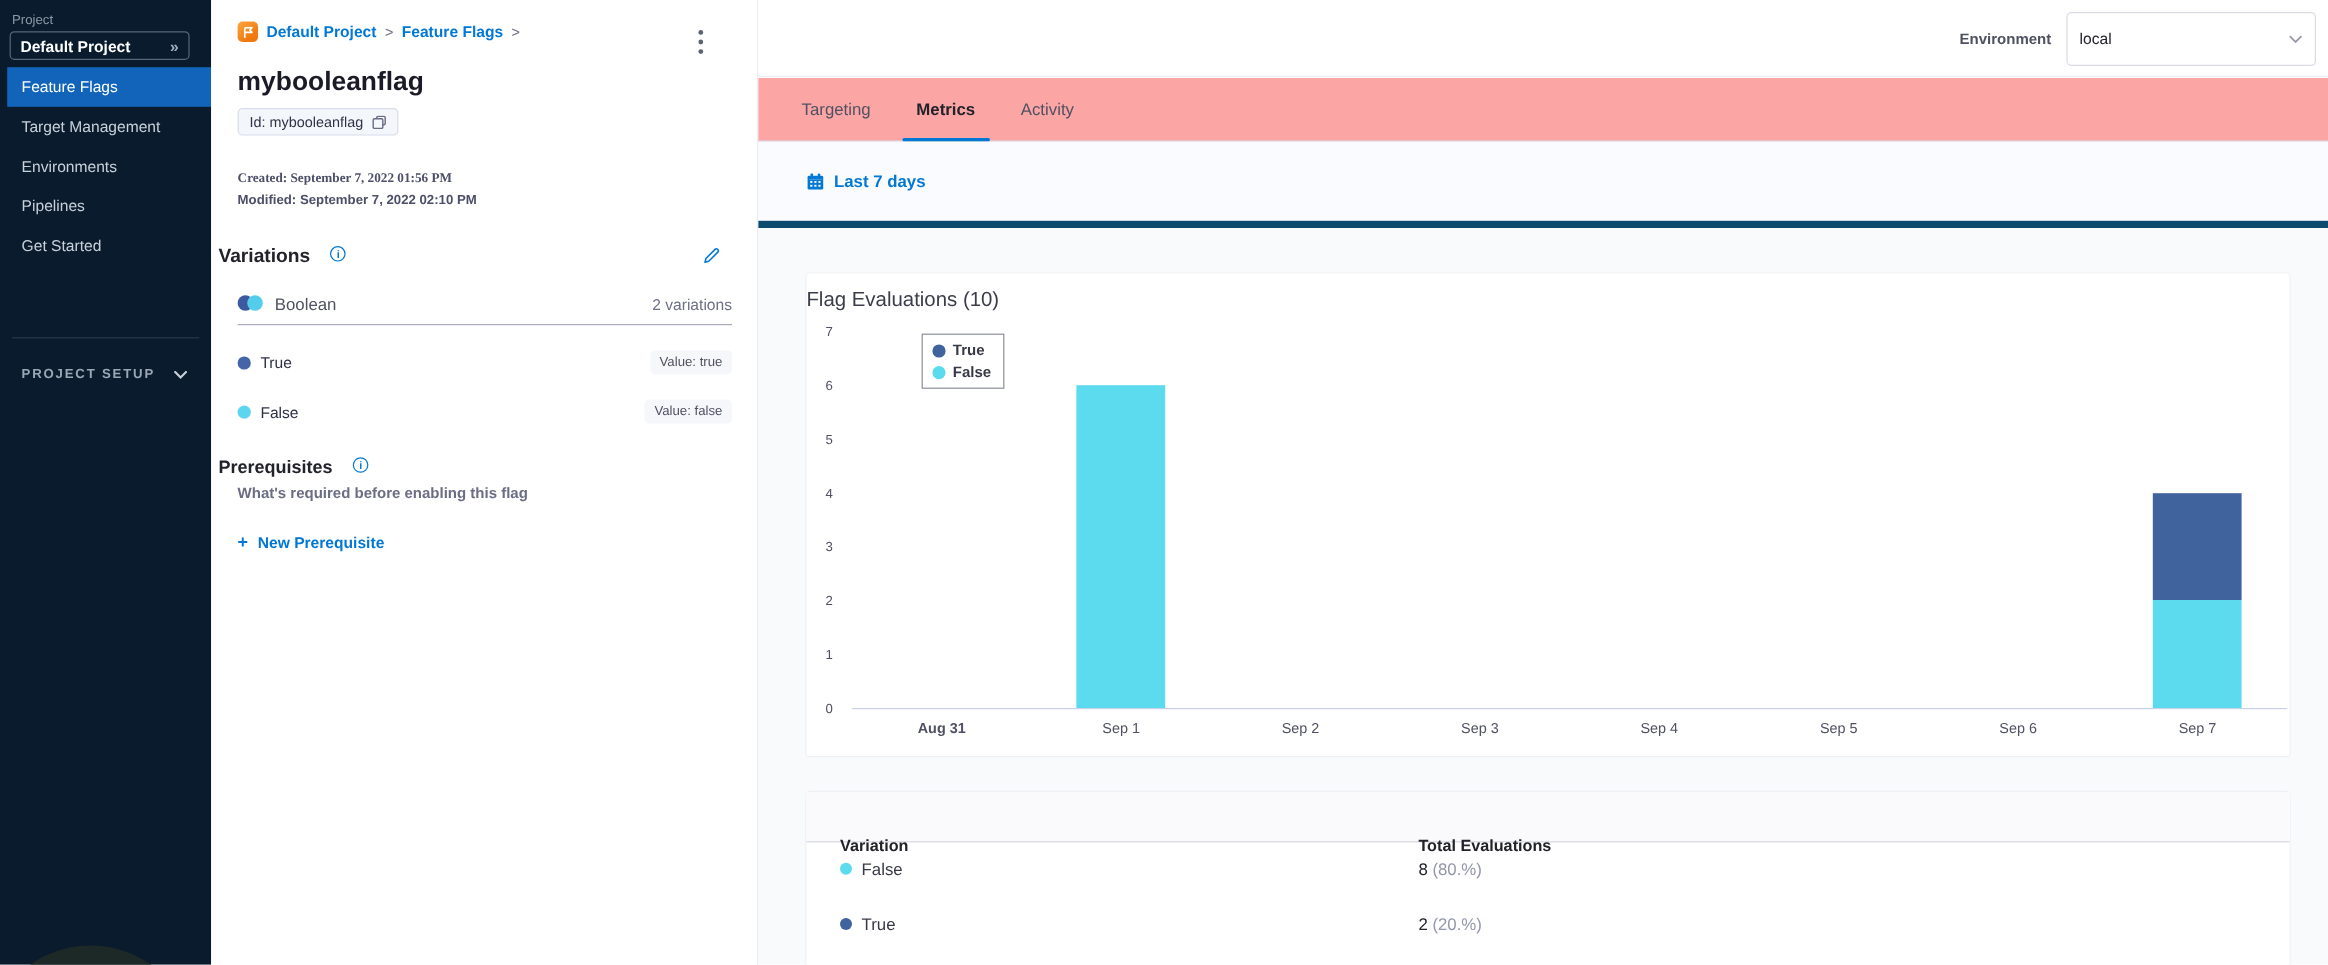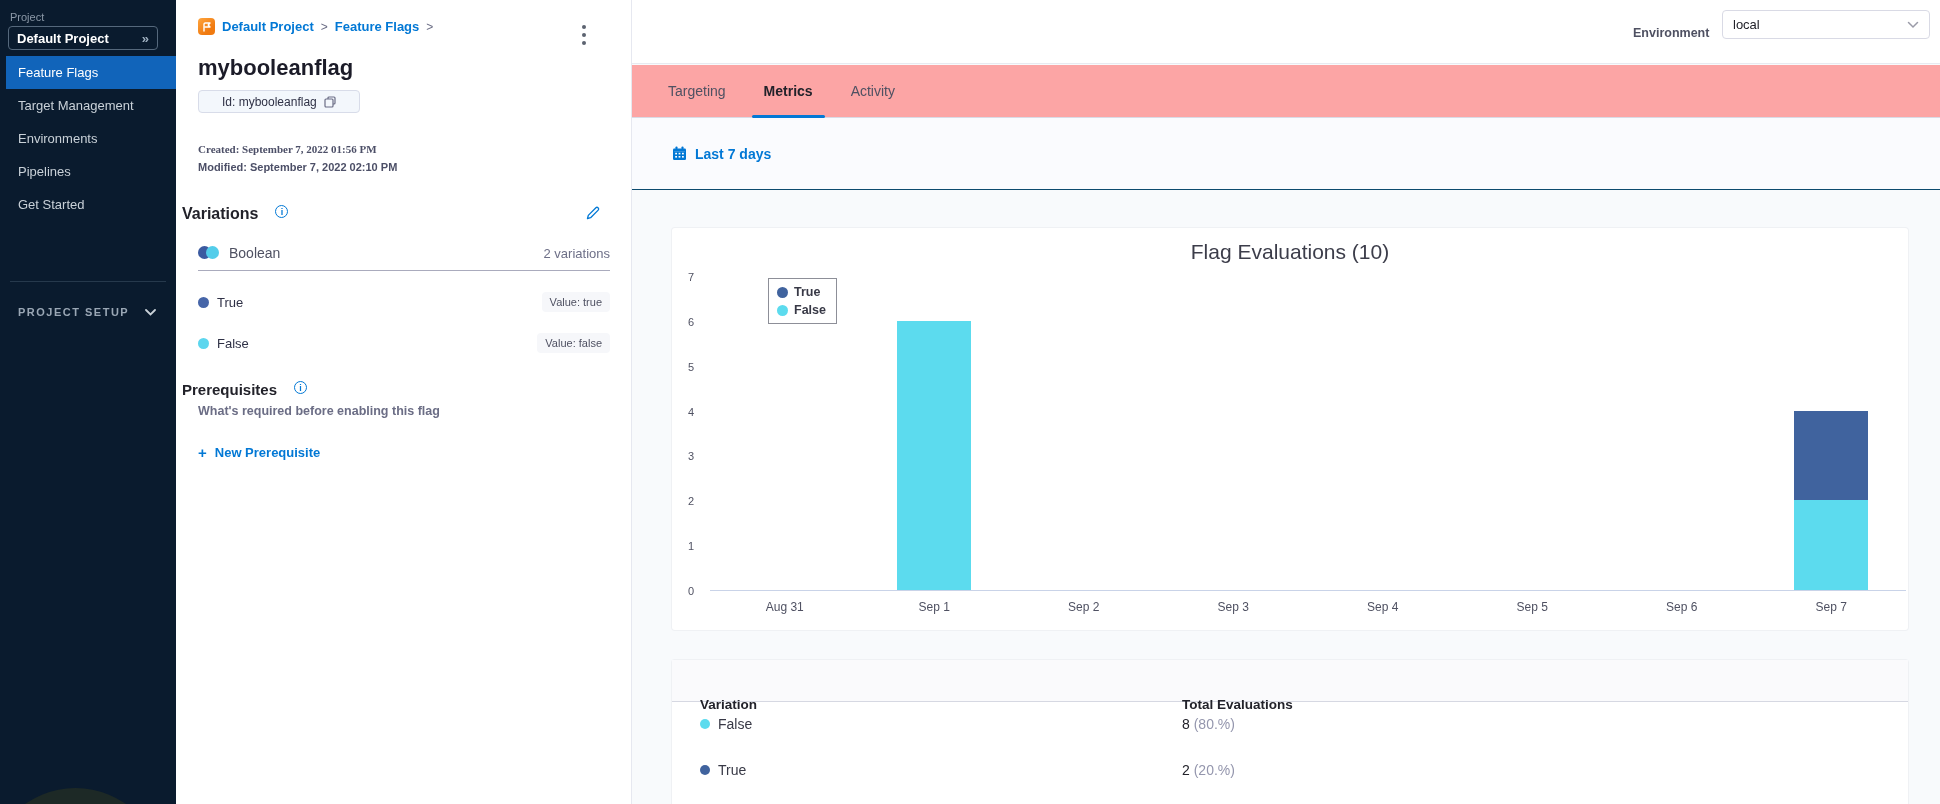"local" .env-select { height: 29px -> 45px }
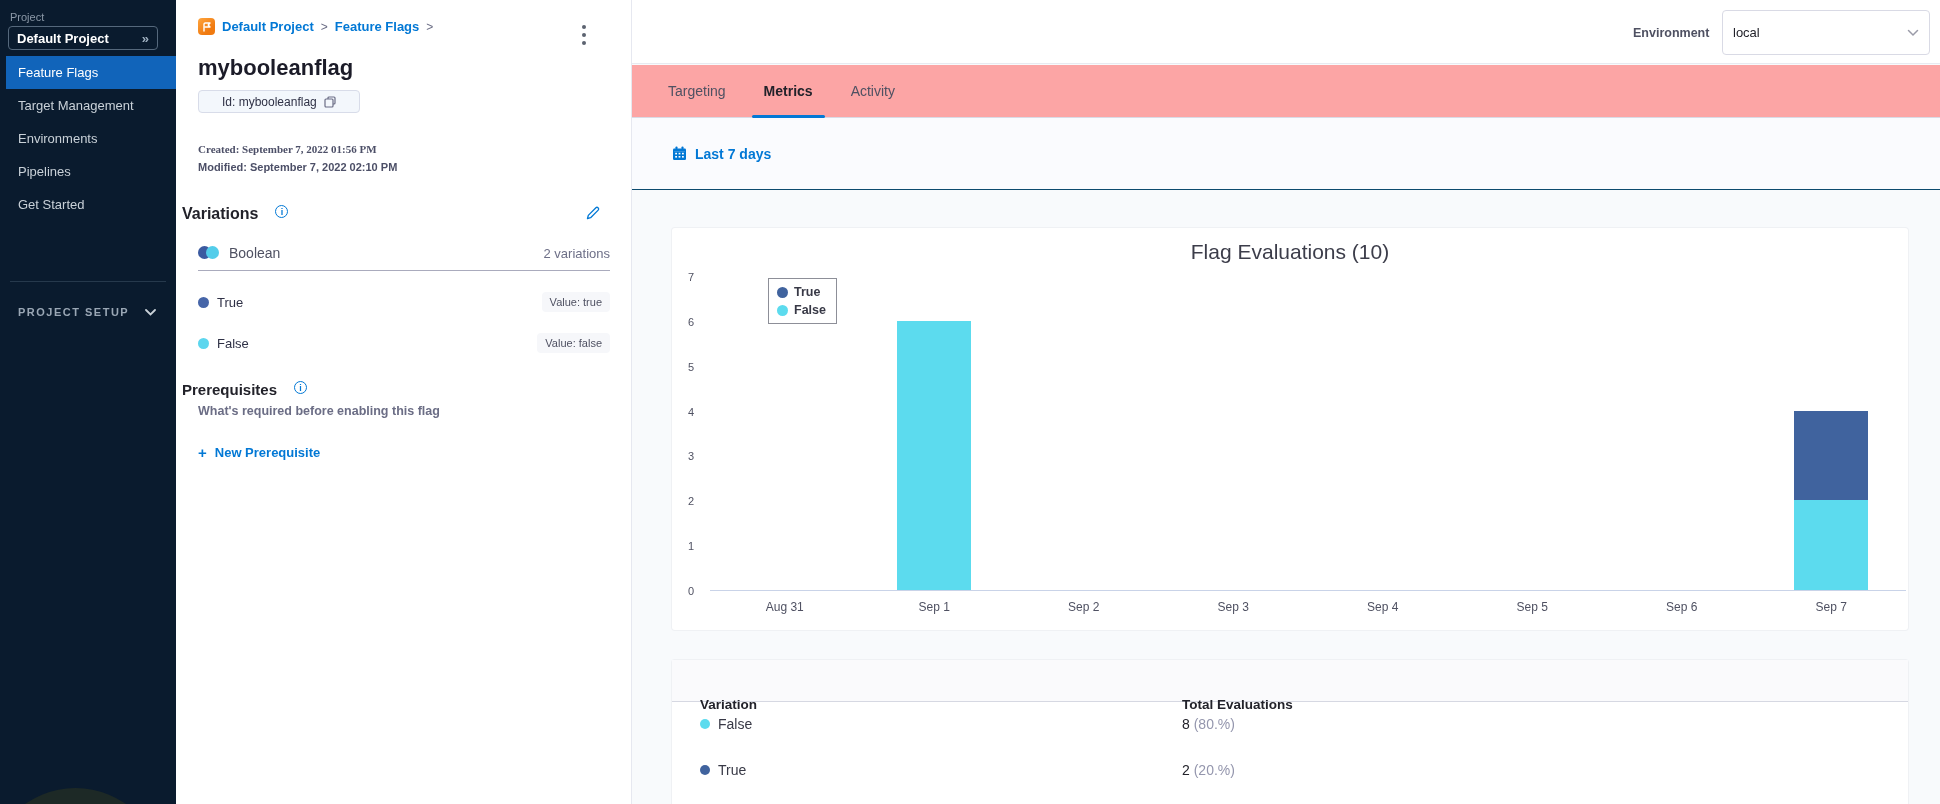"Id: mybooleanflag" .id-pill { padding: 0 23px -> 0 9px }
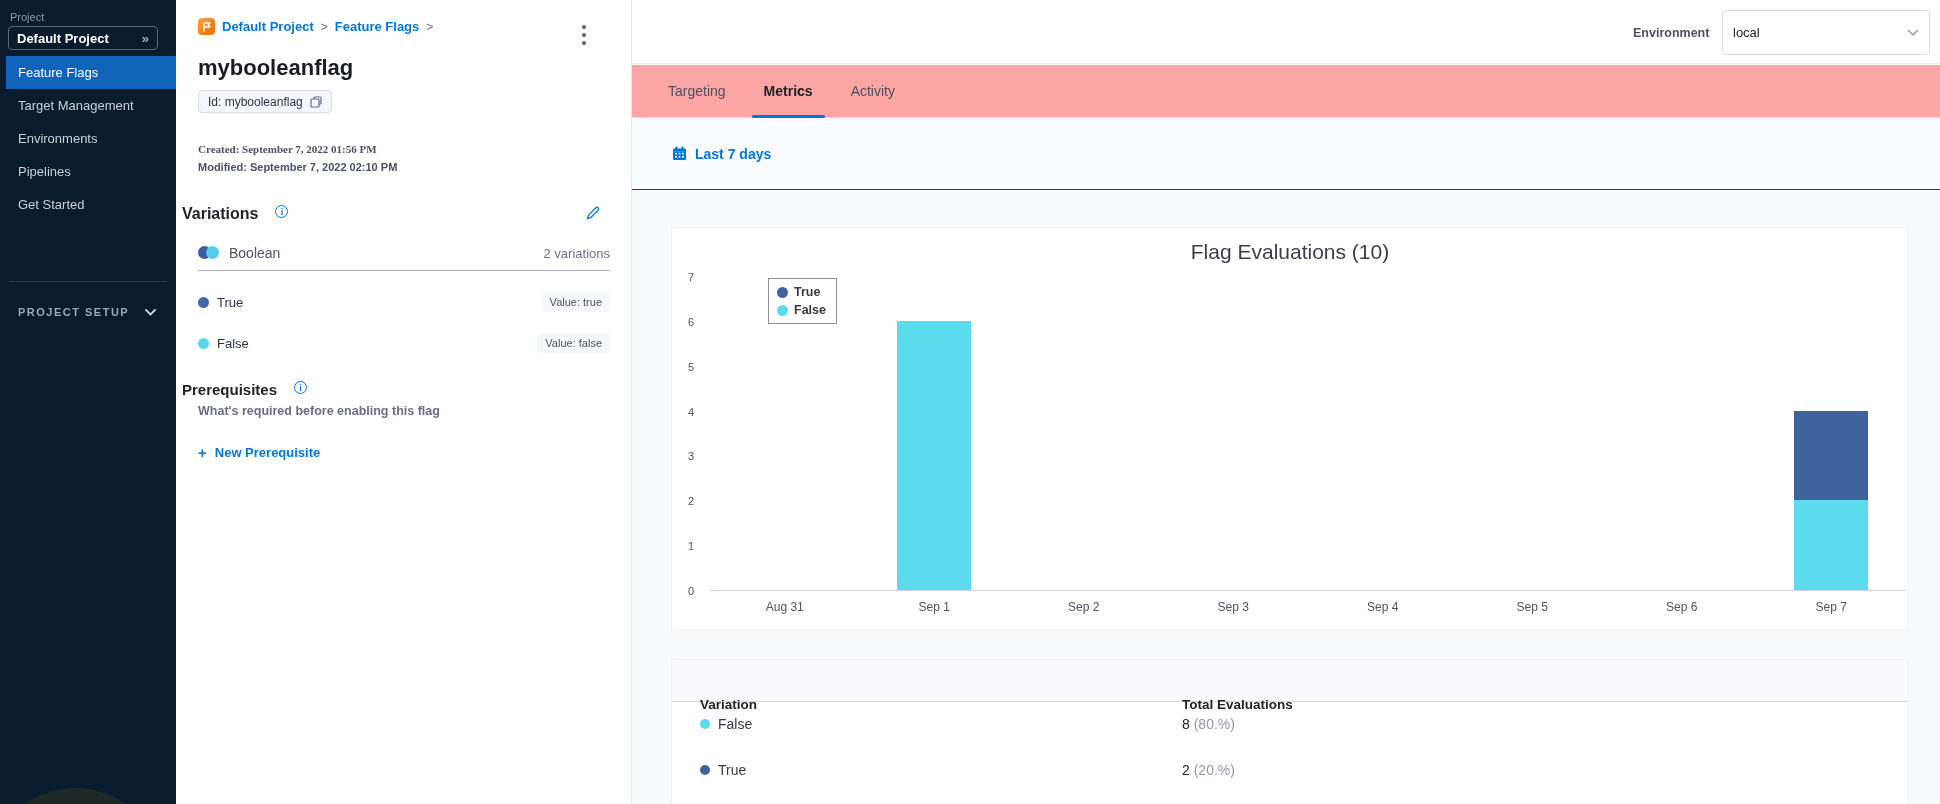"Last 7 days" .range-band { border-bottom: 1px solid #0c4a6e -> 6px solid #0c4a6e }
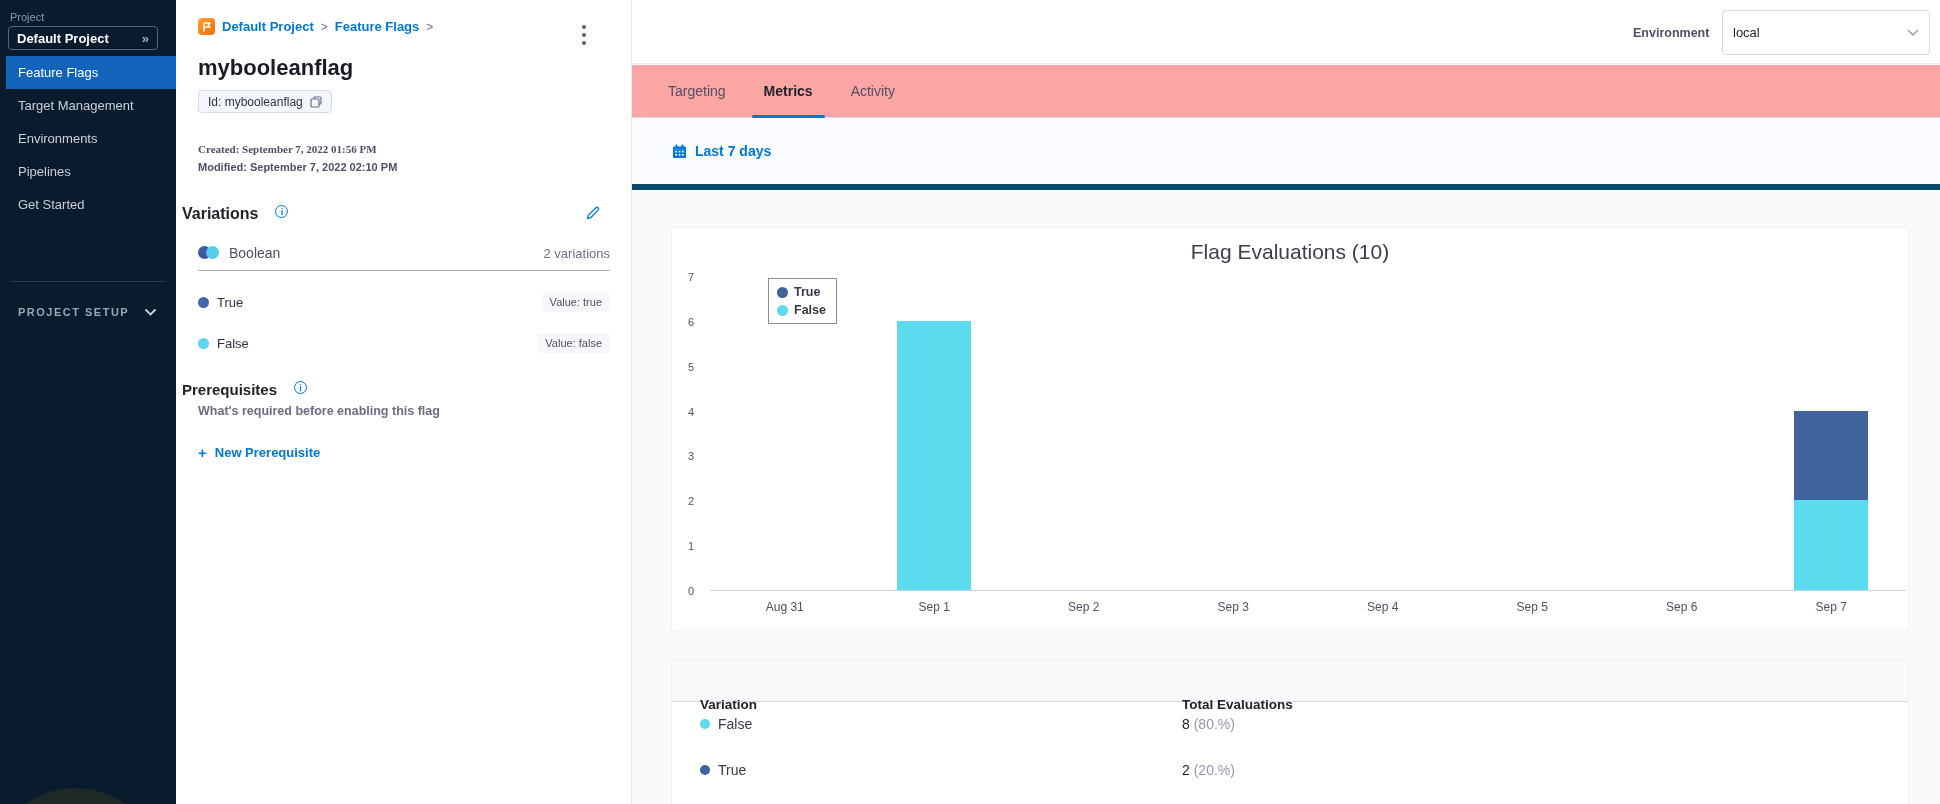"Flag Evaluations (10)" .chart-title { font-size: 21px -> 17px; text-align: center -> none }
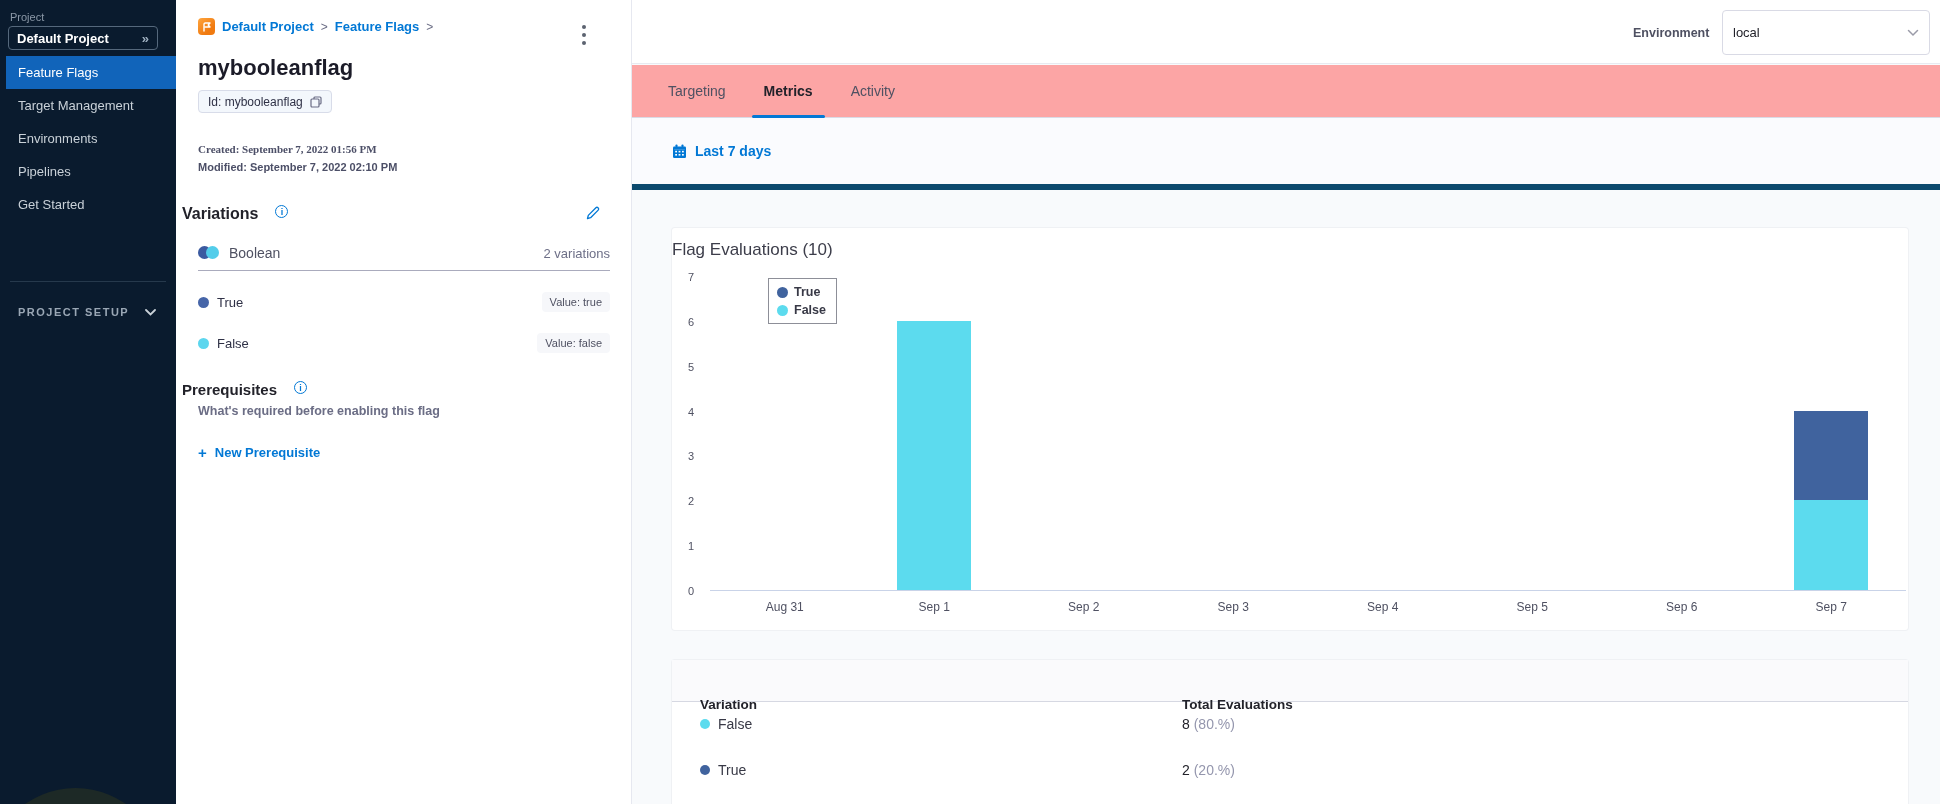"Aug 31" span.xlab { font-weight: none -> bold }
